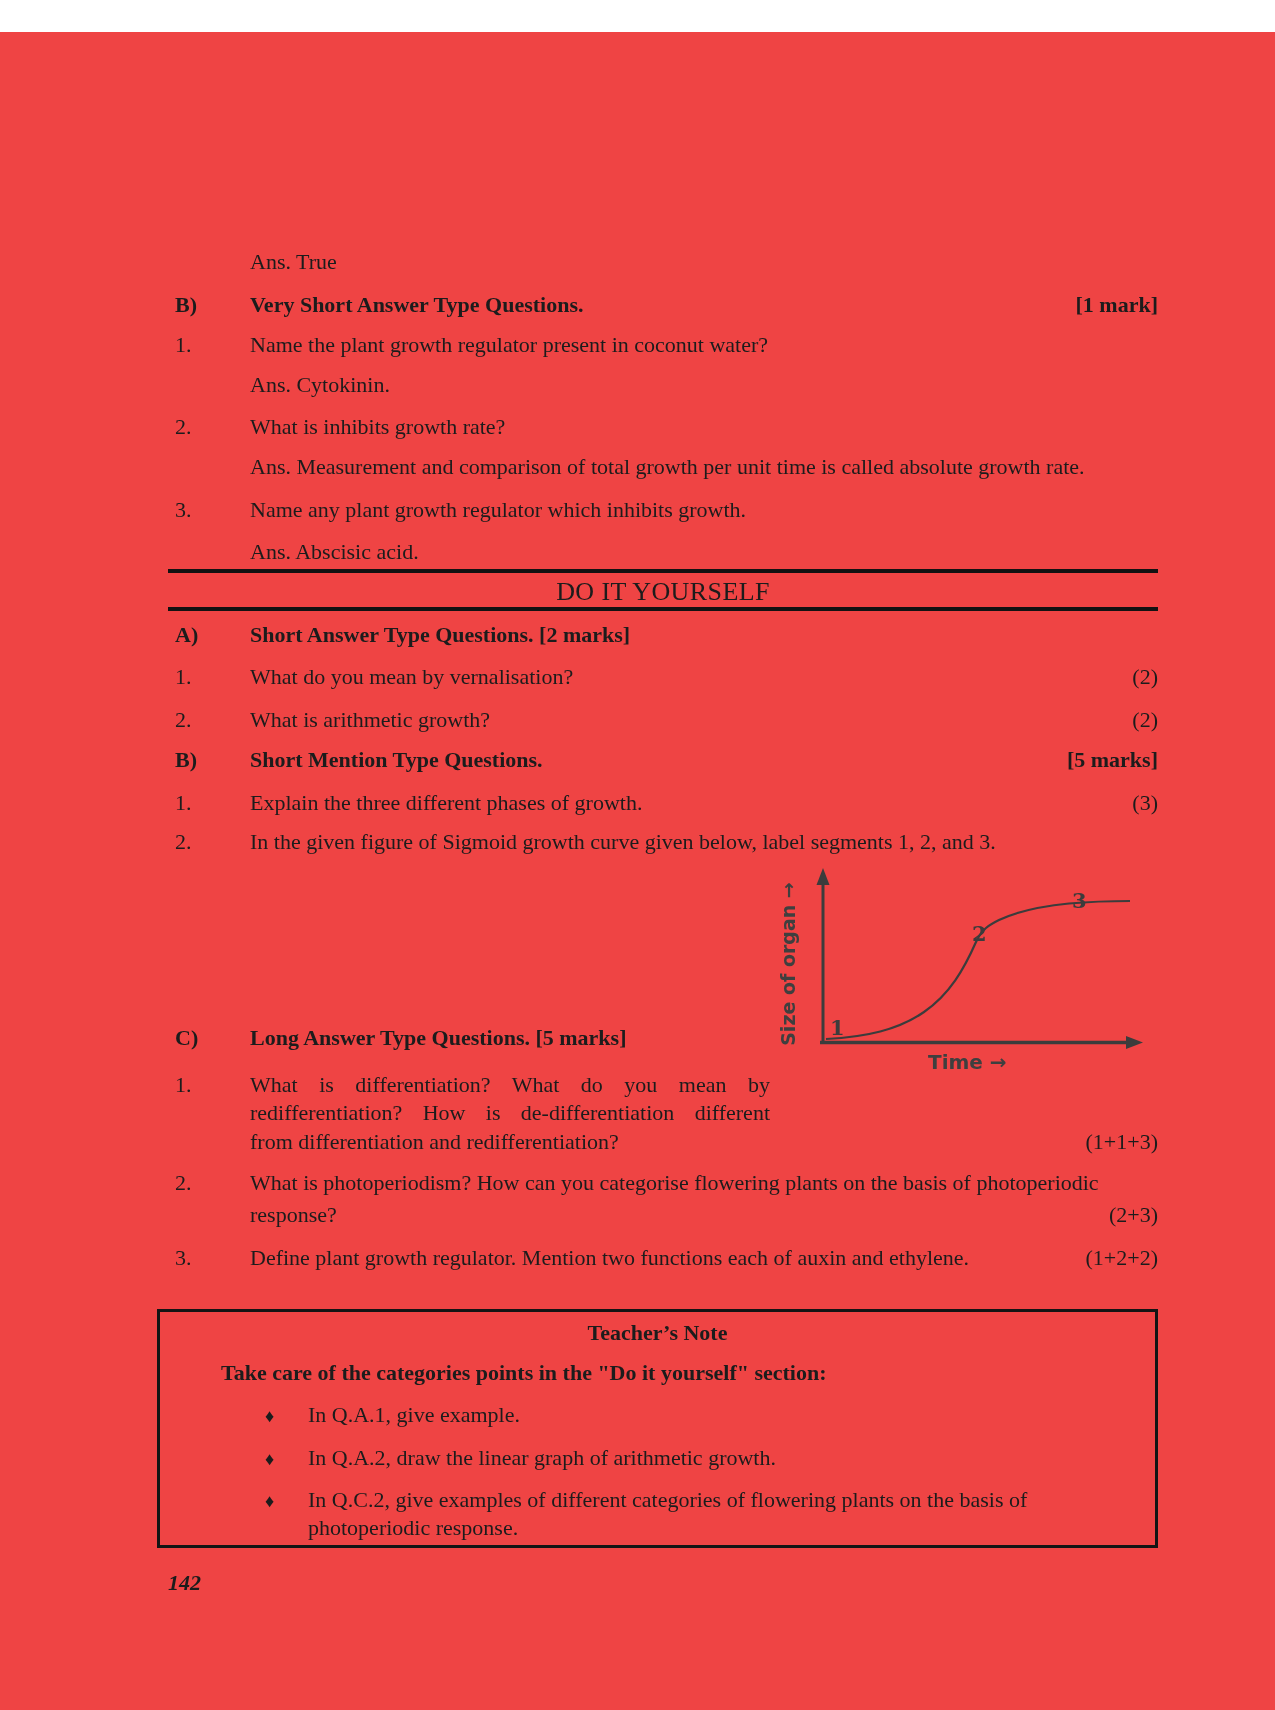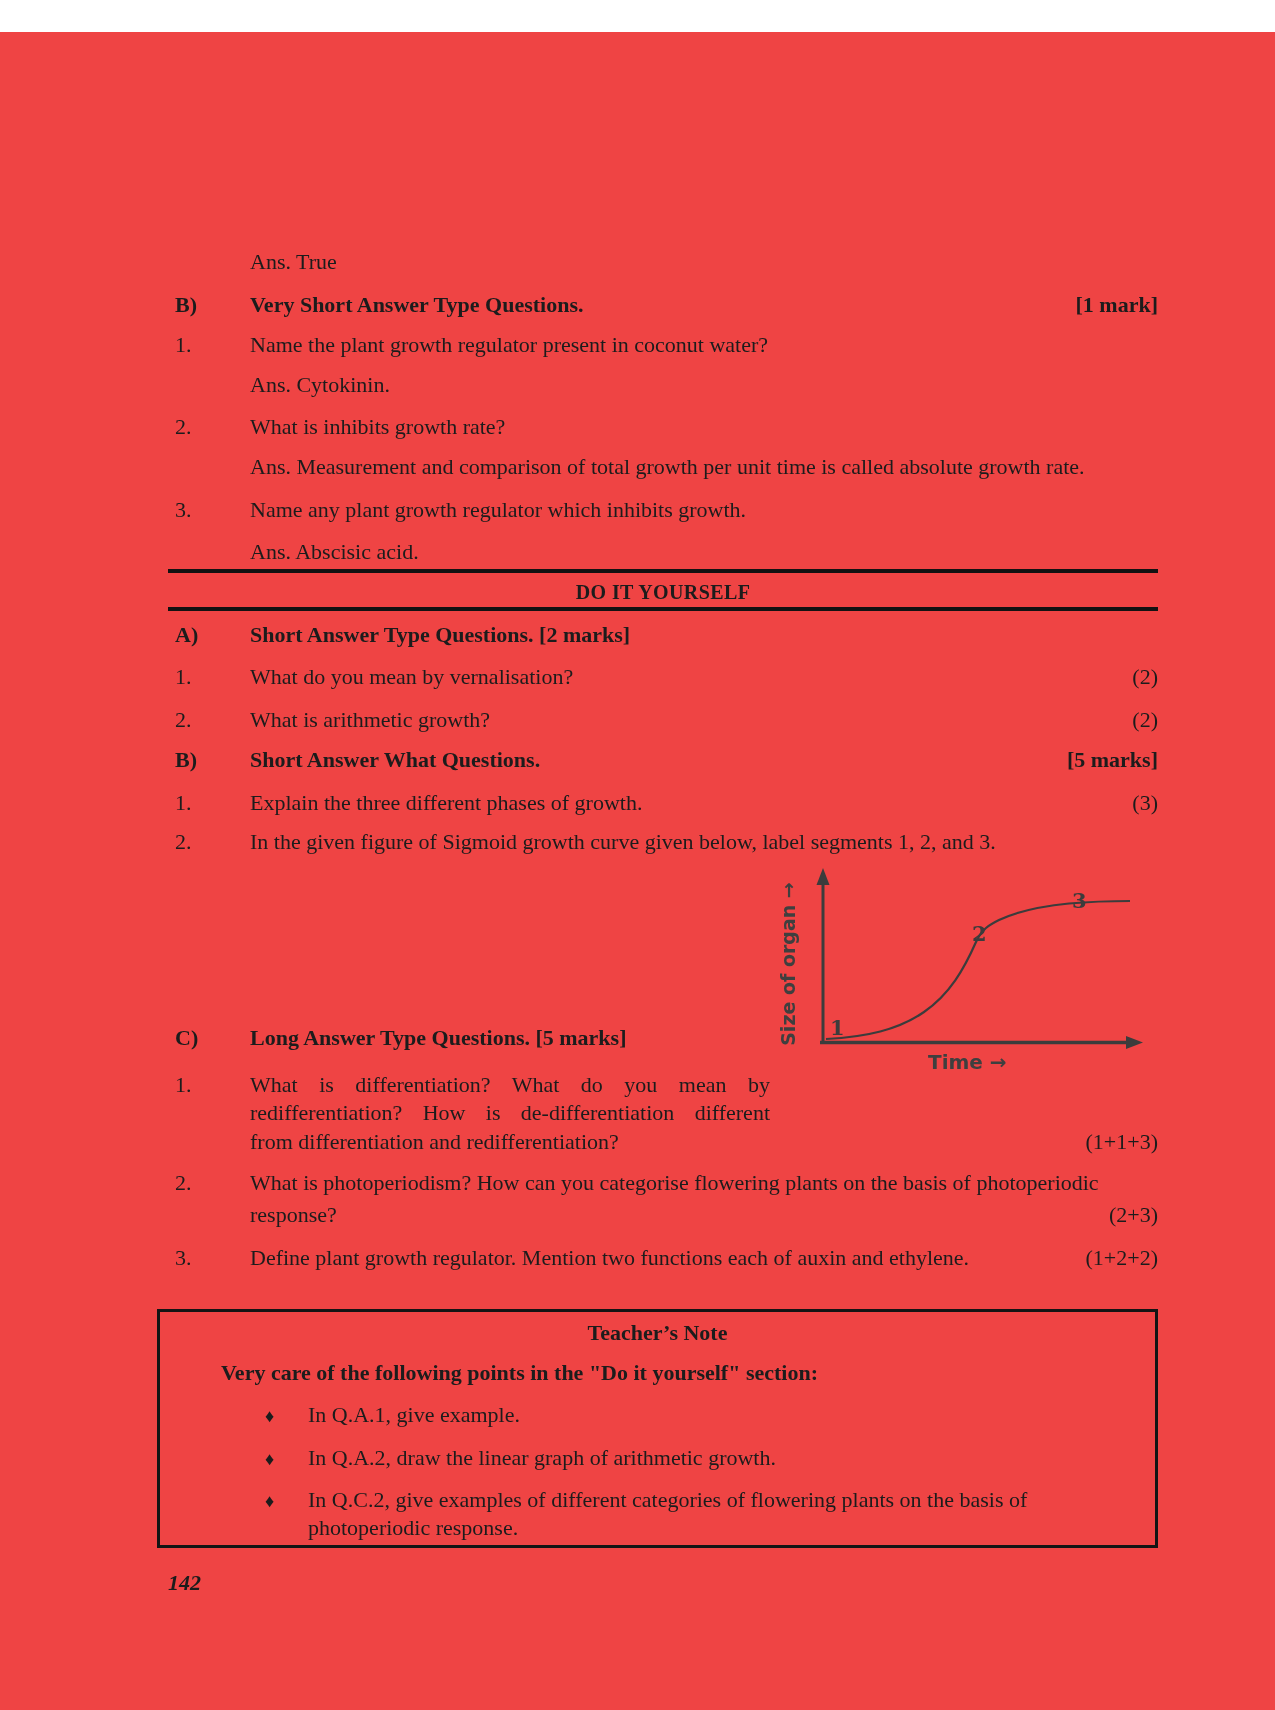"DO IT YOURSELF" .banner { font-size: 20px -> 26px; font-weight: bold -> normal }
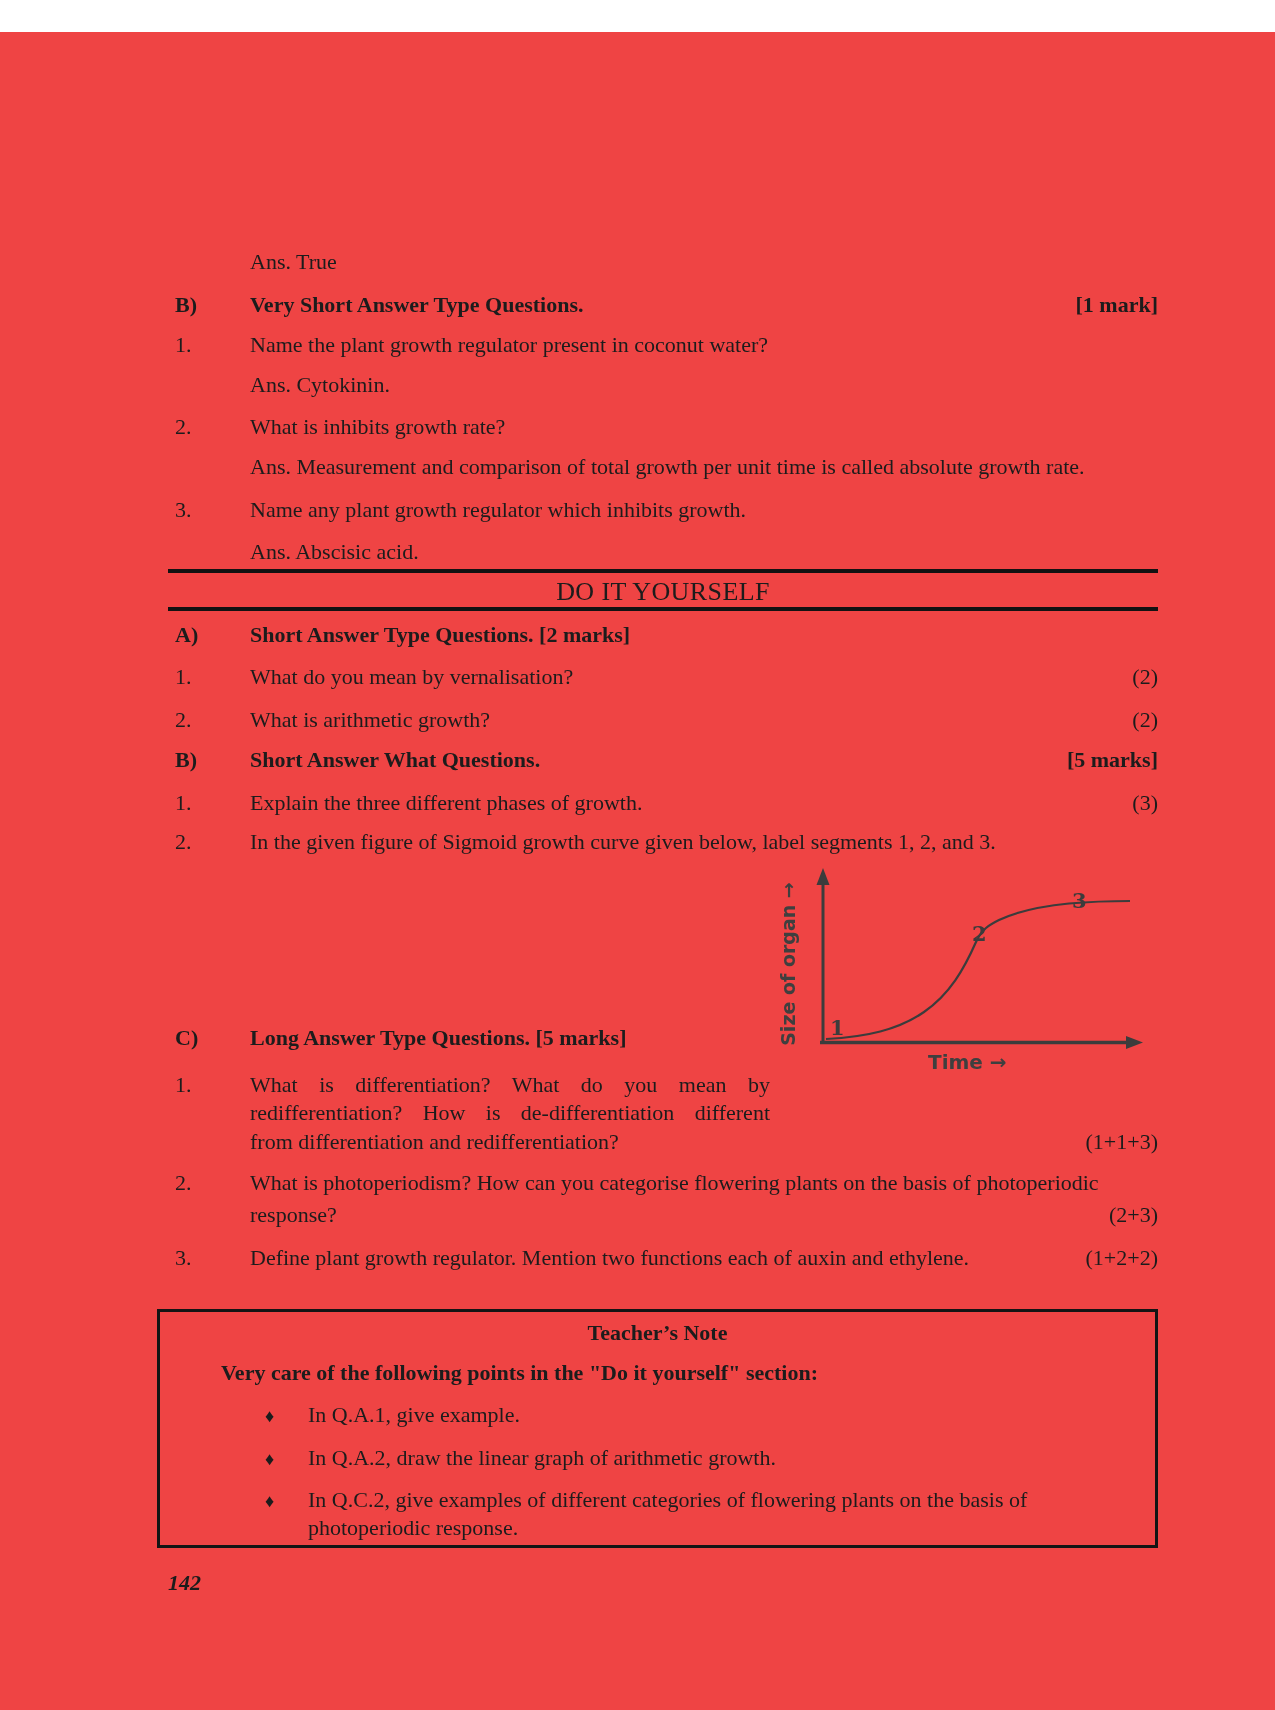"Short Answer What Questions." span.txt { text: Answer What -> Mention Type }
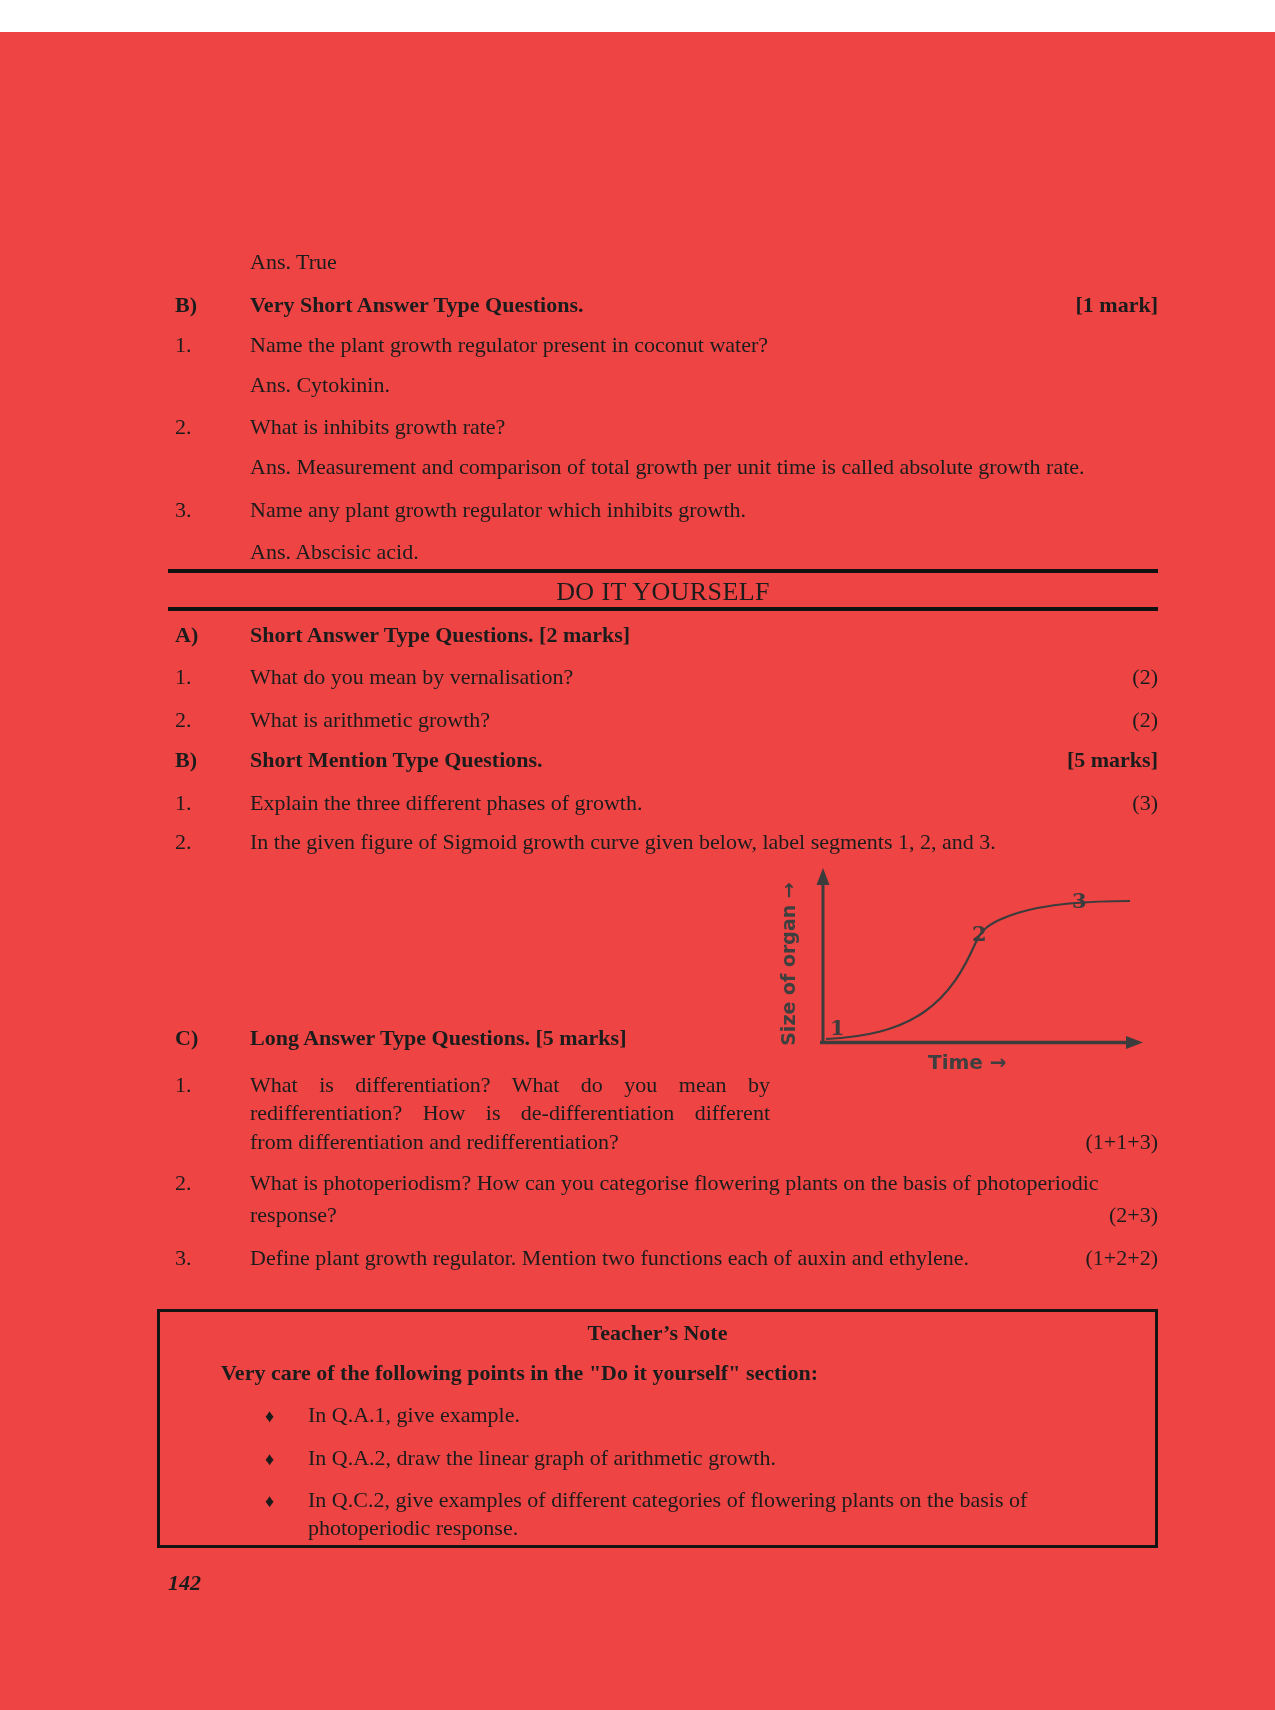"Very care of the following" div.tnrow { text: Very care of the following -> Take care of the categories }
